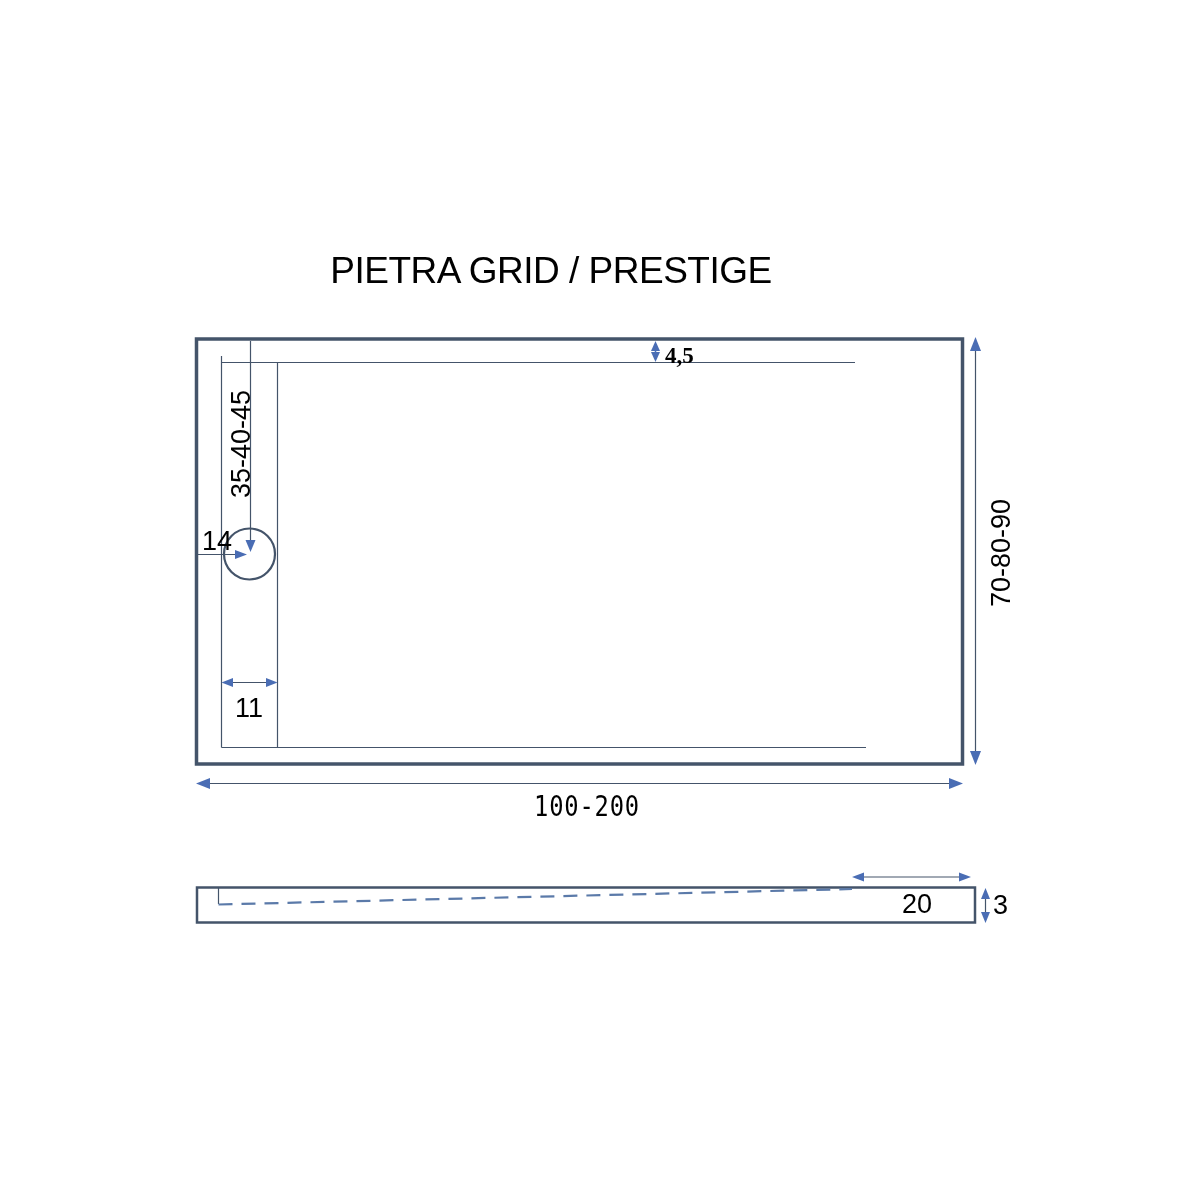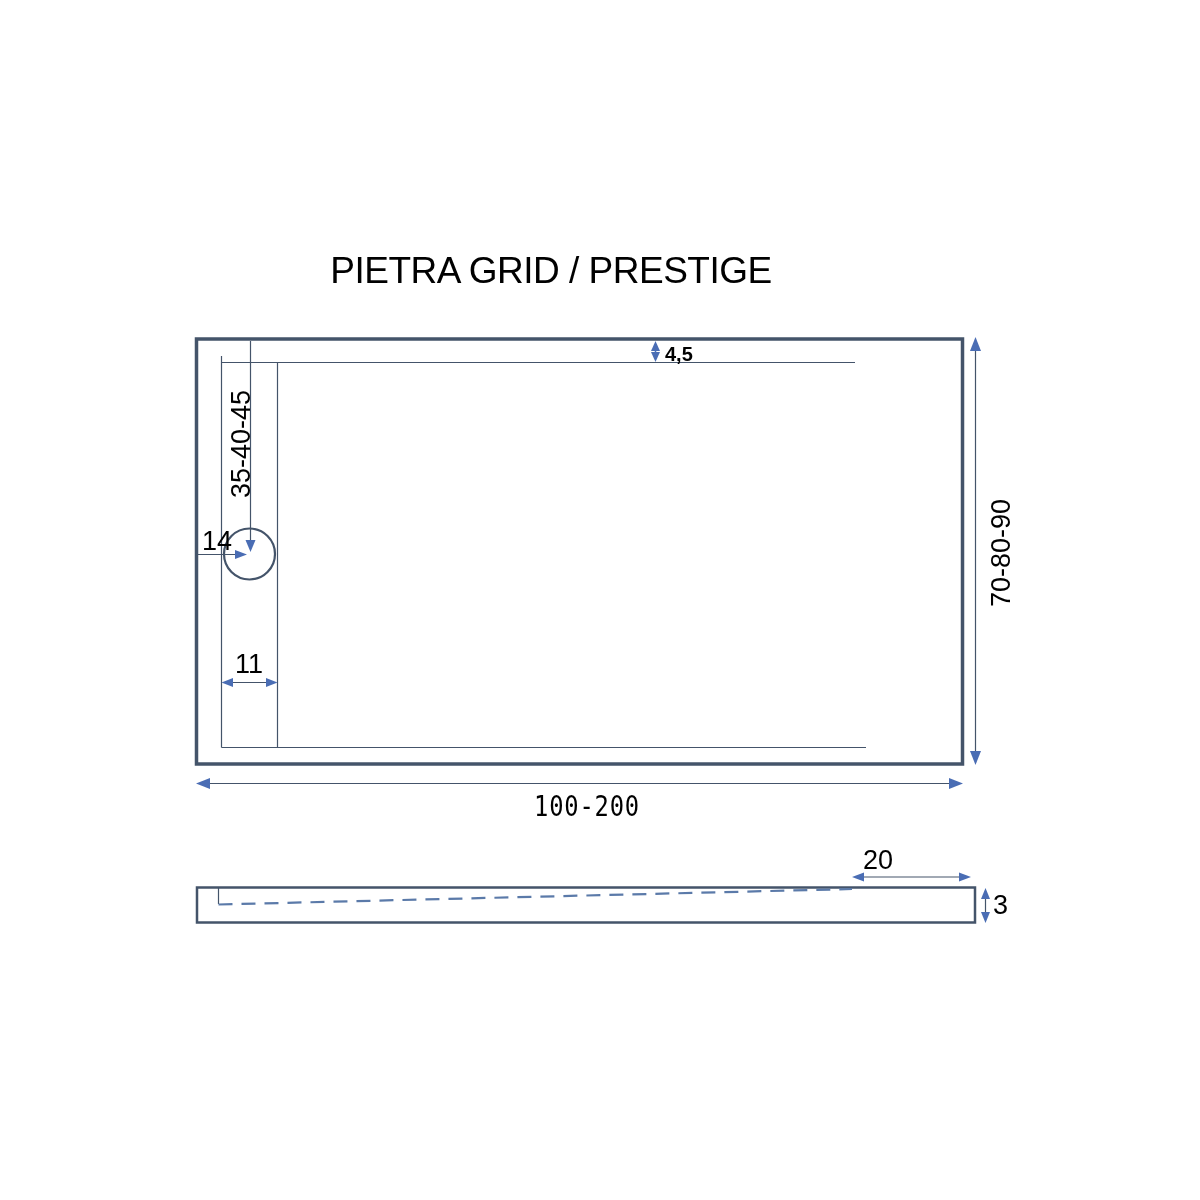"4,5" .dim-bold { font-family: none -> Liberation Serif, serif; font-size: 20px -> 23px }
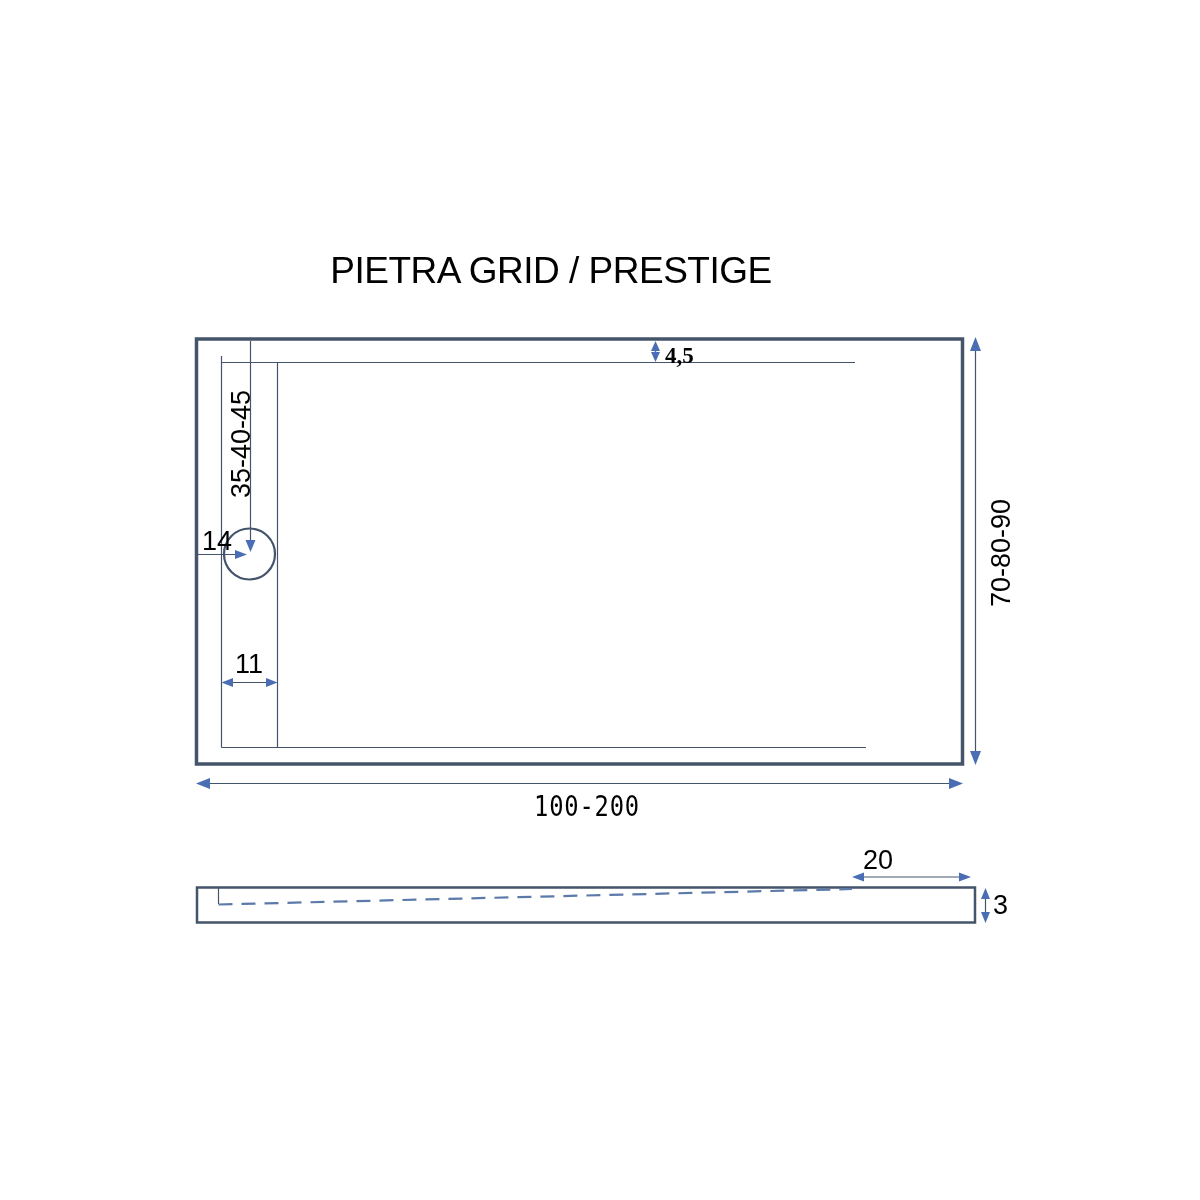"11" .ctr { margin-top: none -> 44px }
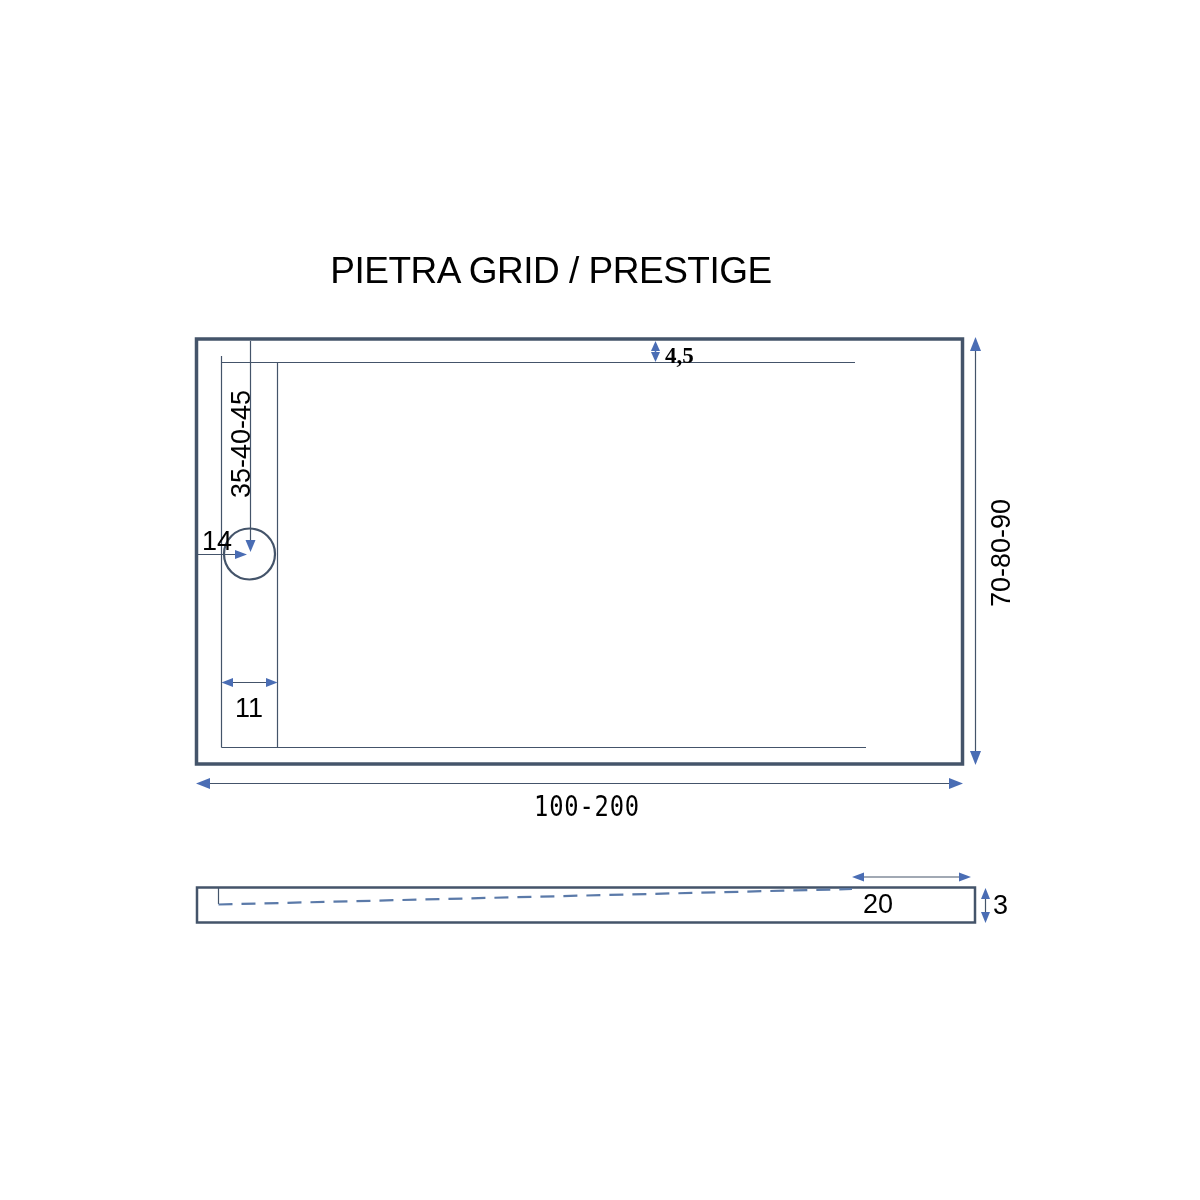"20" div.lbl { left: 878px -> 917px }
